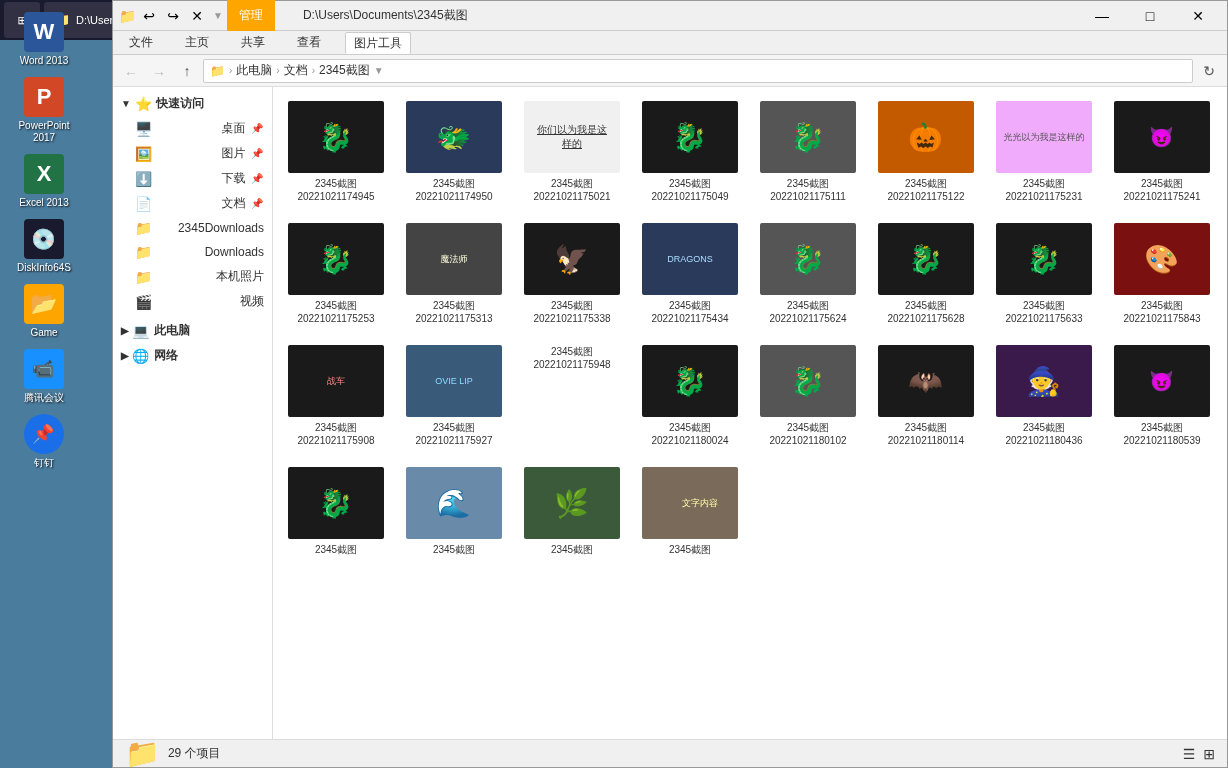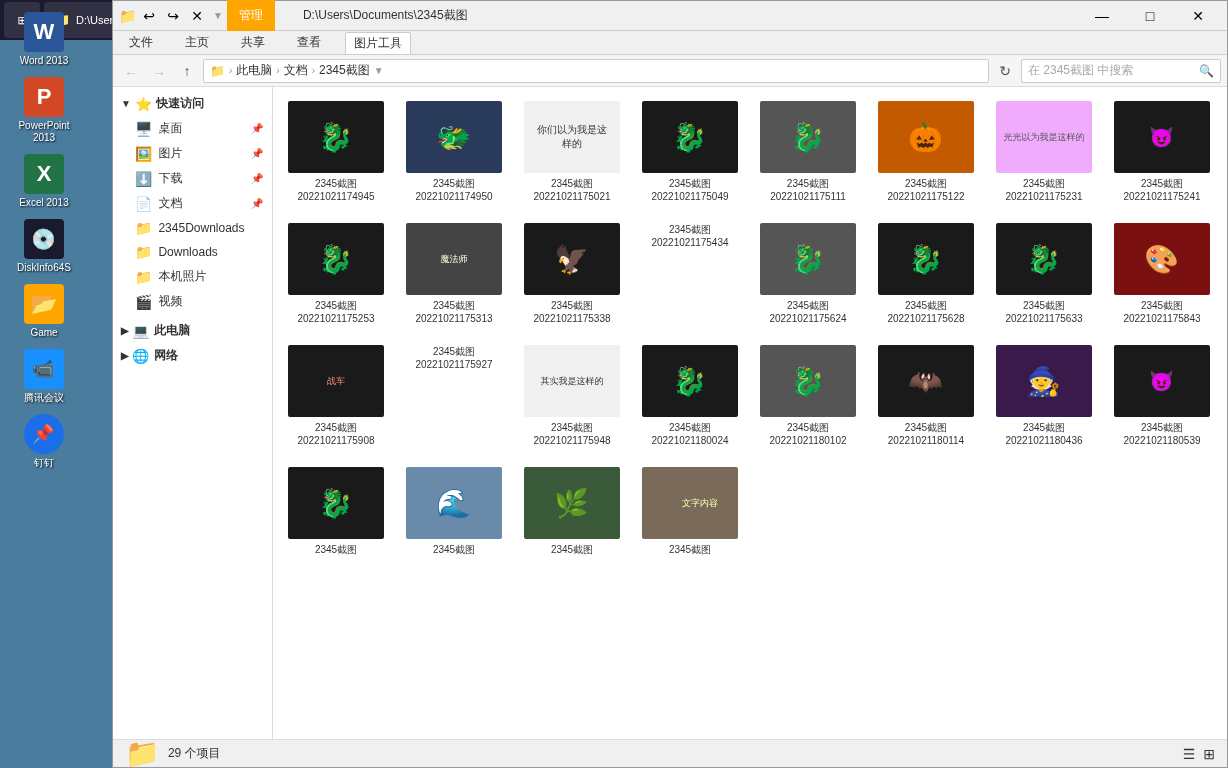"在 2345截图 中搜索" div.addr-search { html: <div> <span>在 2345截图 中搜索</span> <span>🔍</span> </div> -> none }
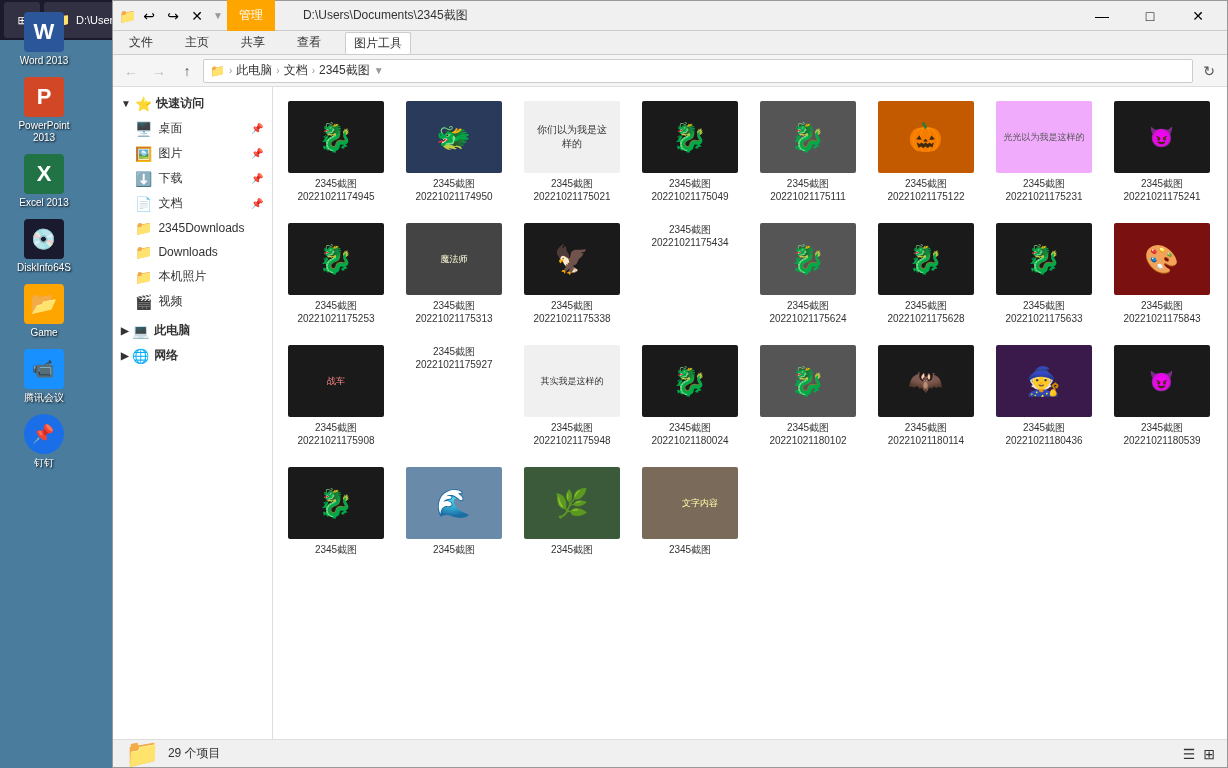"PowerPoint 2013" div.icon-label { text: 2013 -> 2017 }
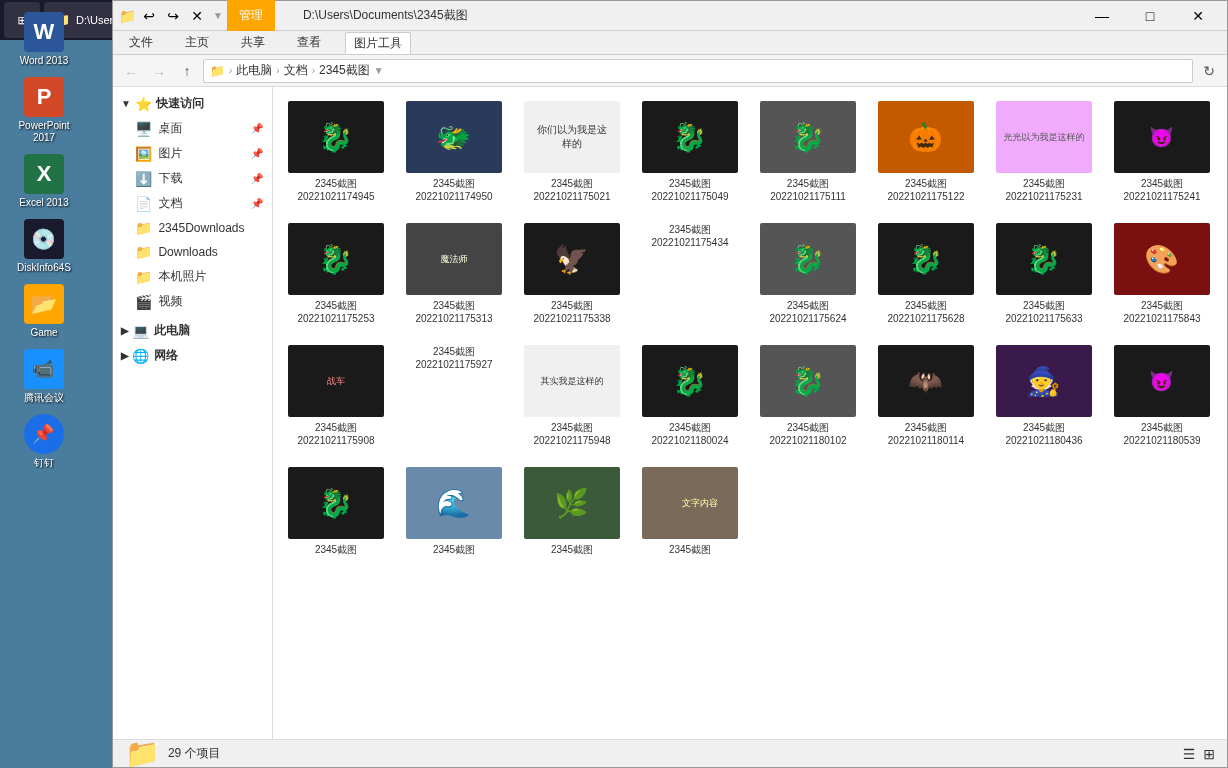"桌面" .sidebar-item .s-label { text-align: none -> right }
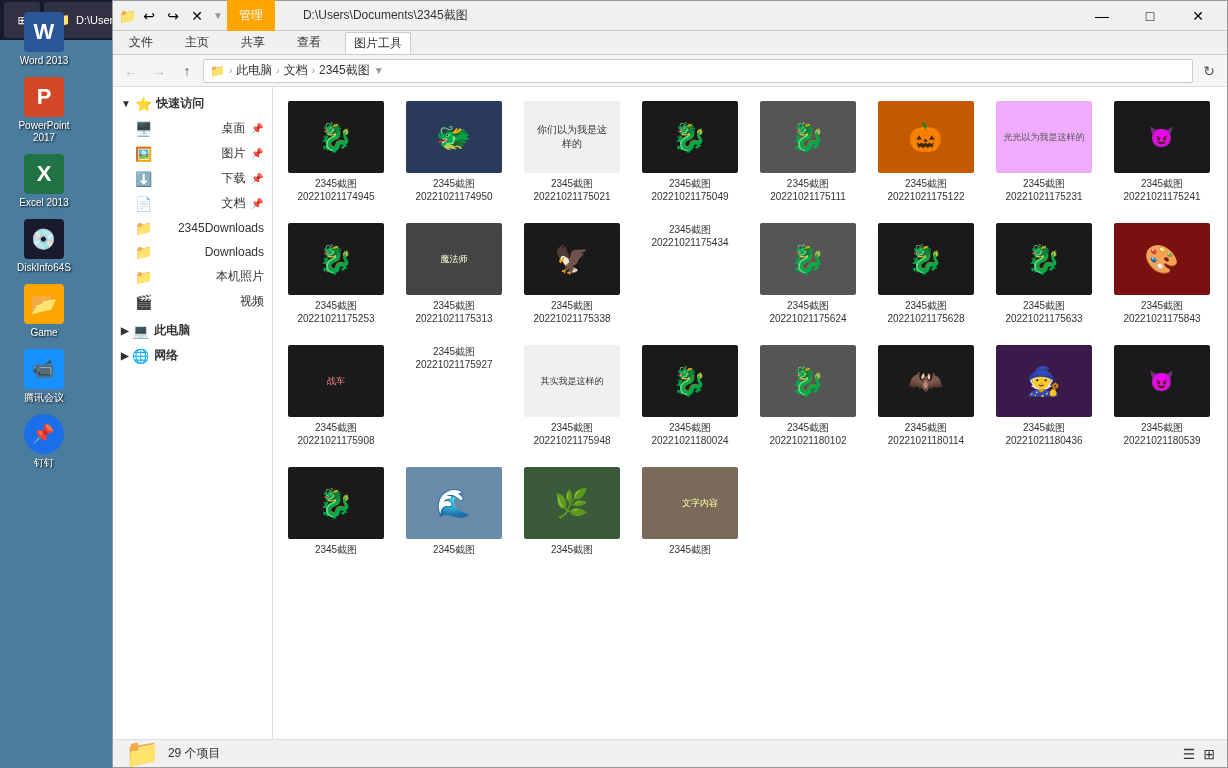"你们以为我是这样的" div.thumb-img { text-decoration: none -> underline }
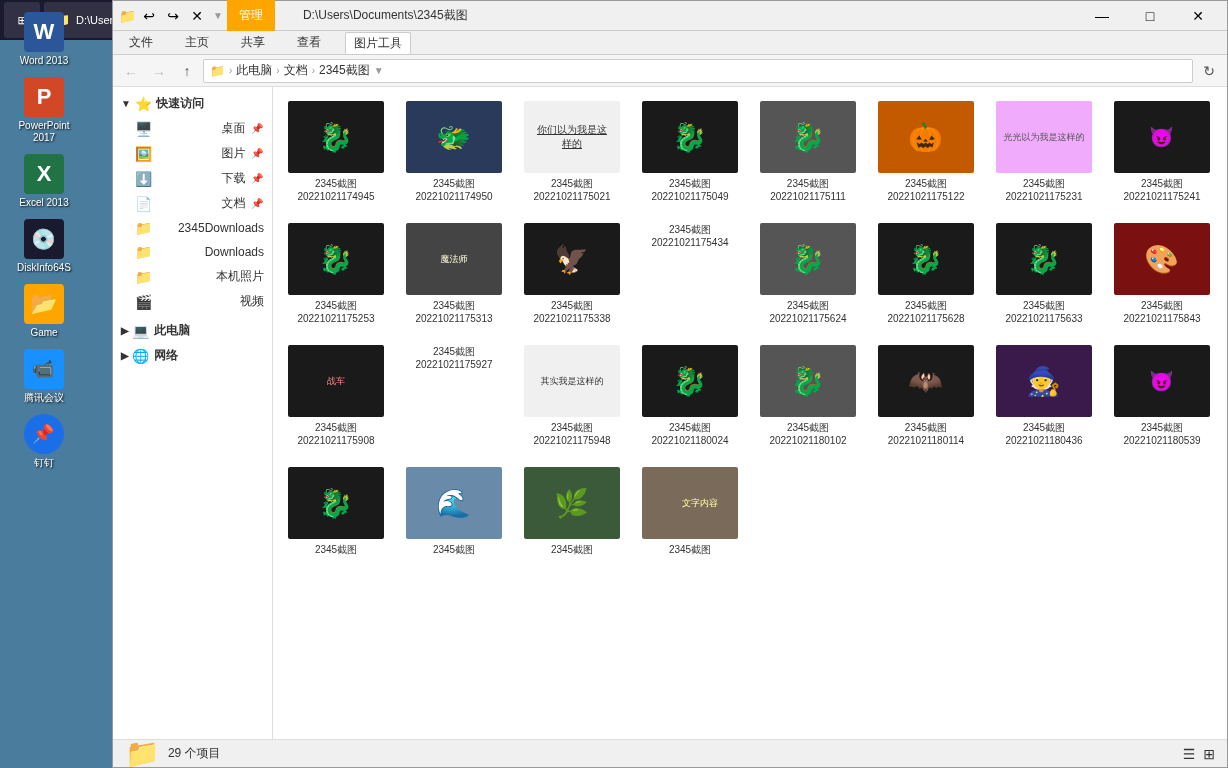"DRAGONS" div.file-thumbnail { html: none -> <div> <div>DRAGONS</div> </div> }
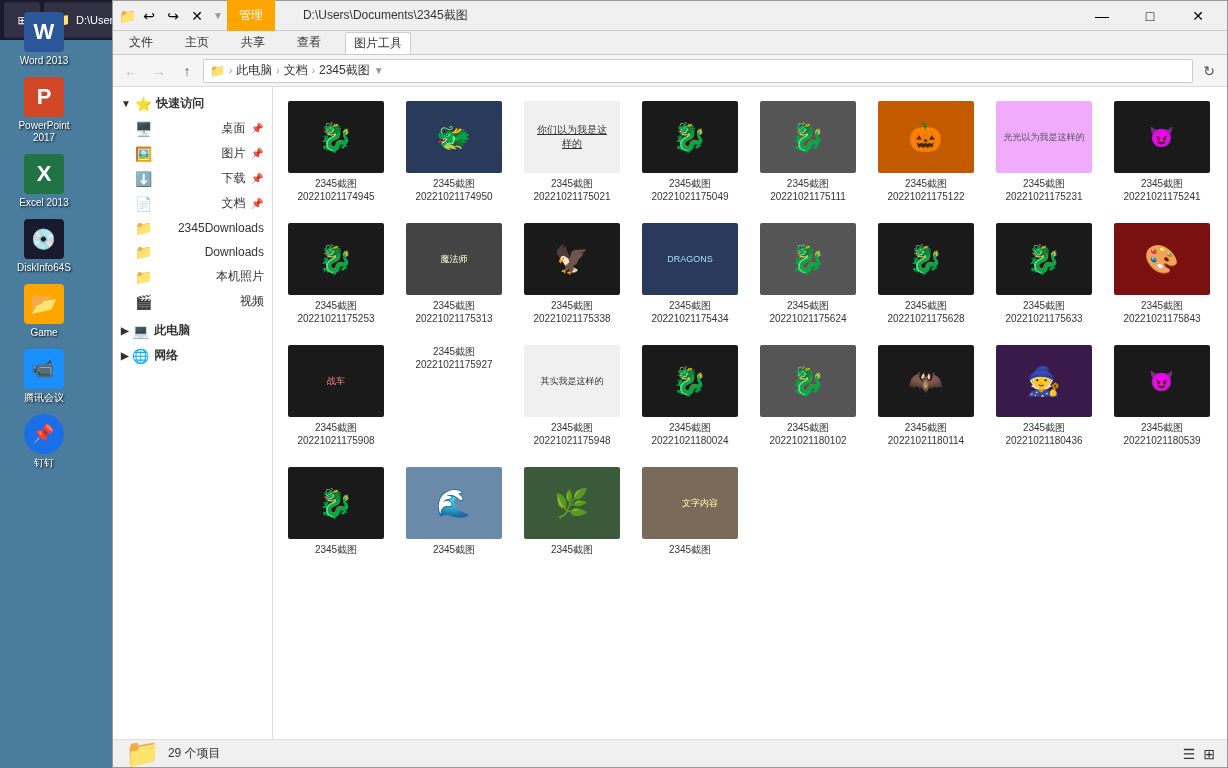"OVIE LIP" div.file-thumbnail { html: none -> <div> <div>OVIE LIP</div> </div> }
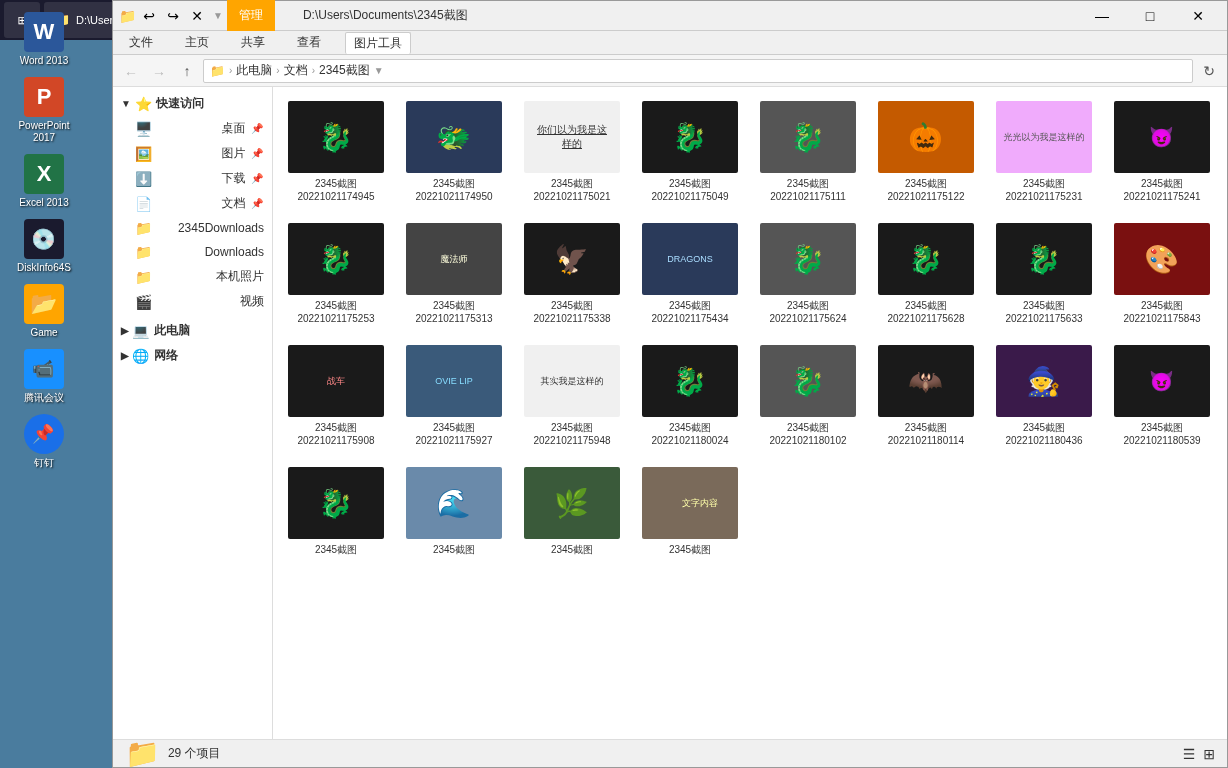"其实我是这样的" div.file-thumbnail { html: <div> <div>其实我是这样的</div> </div> -> none }
